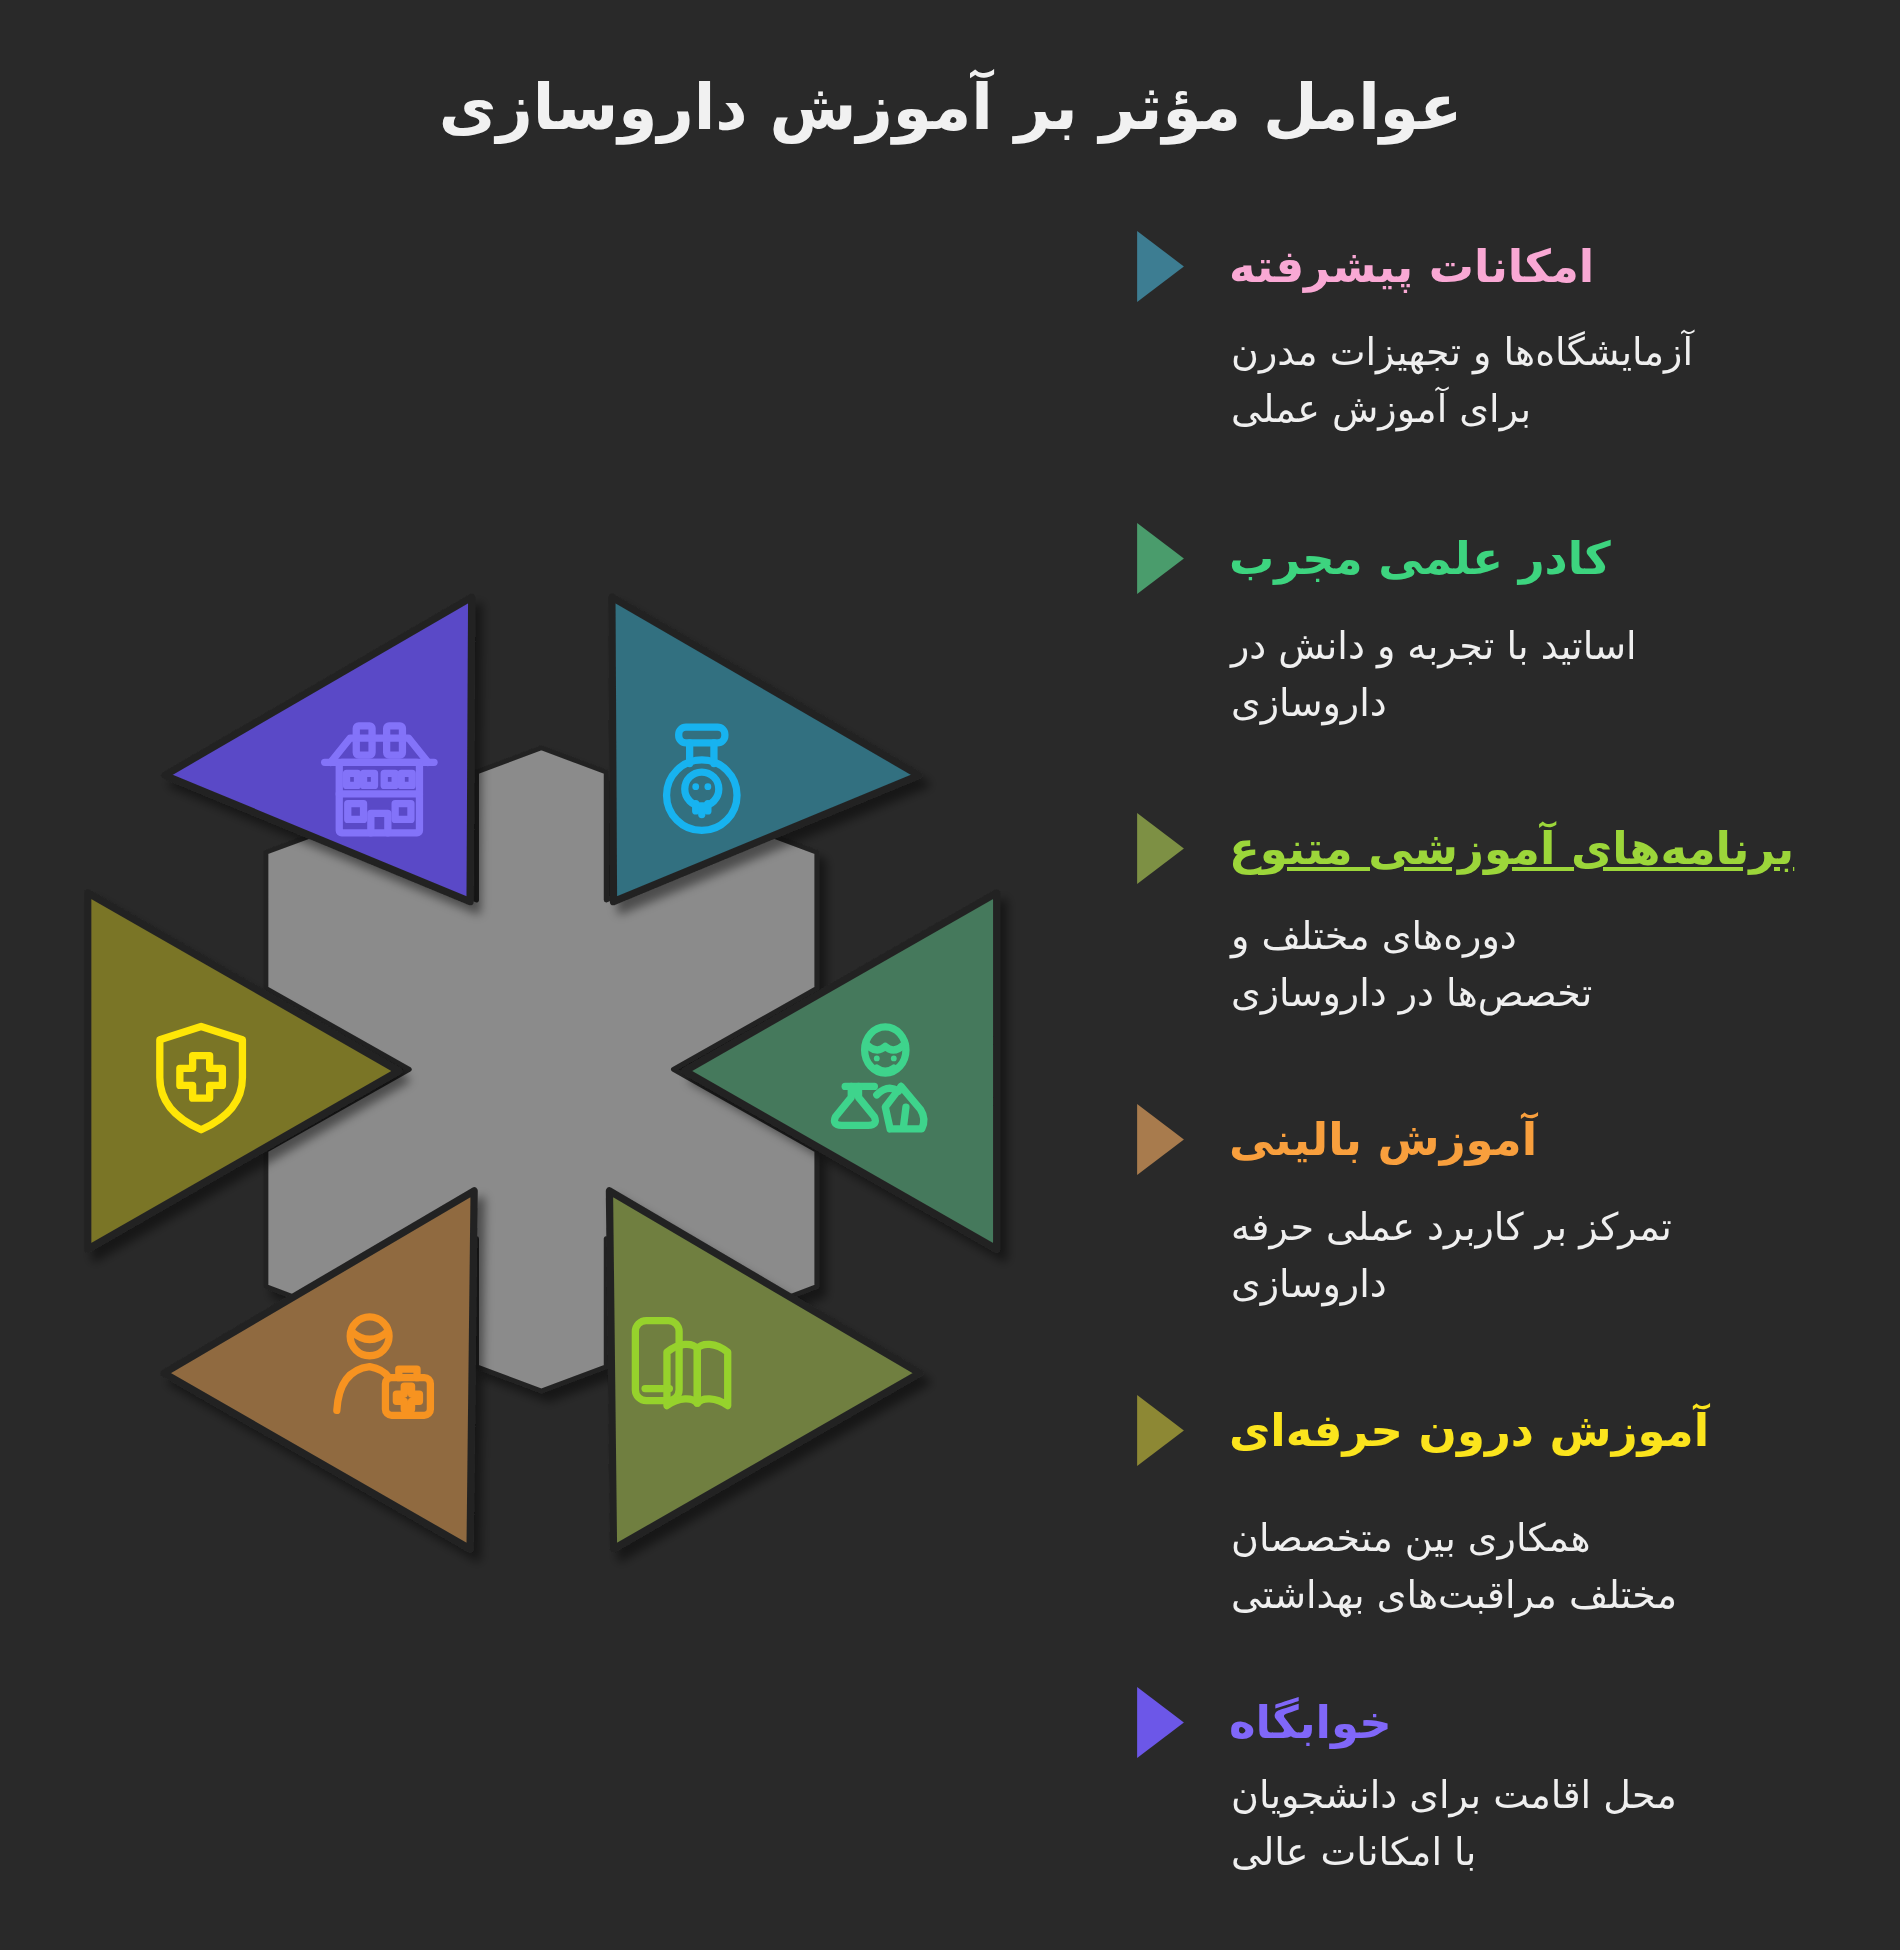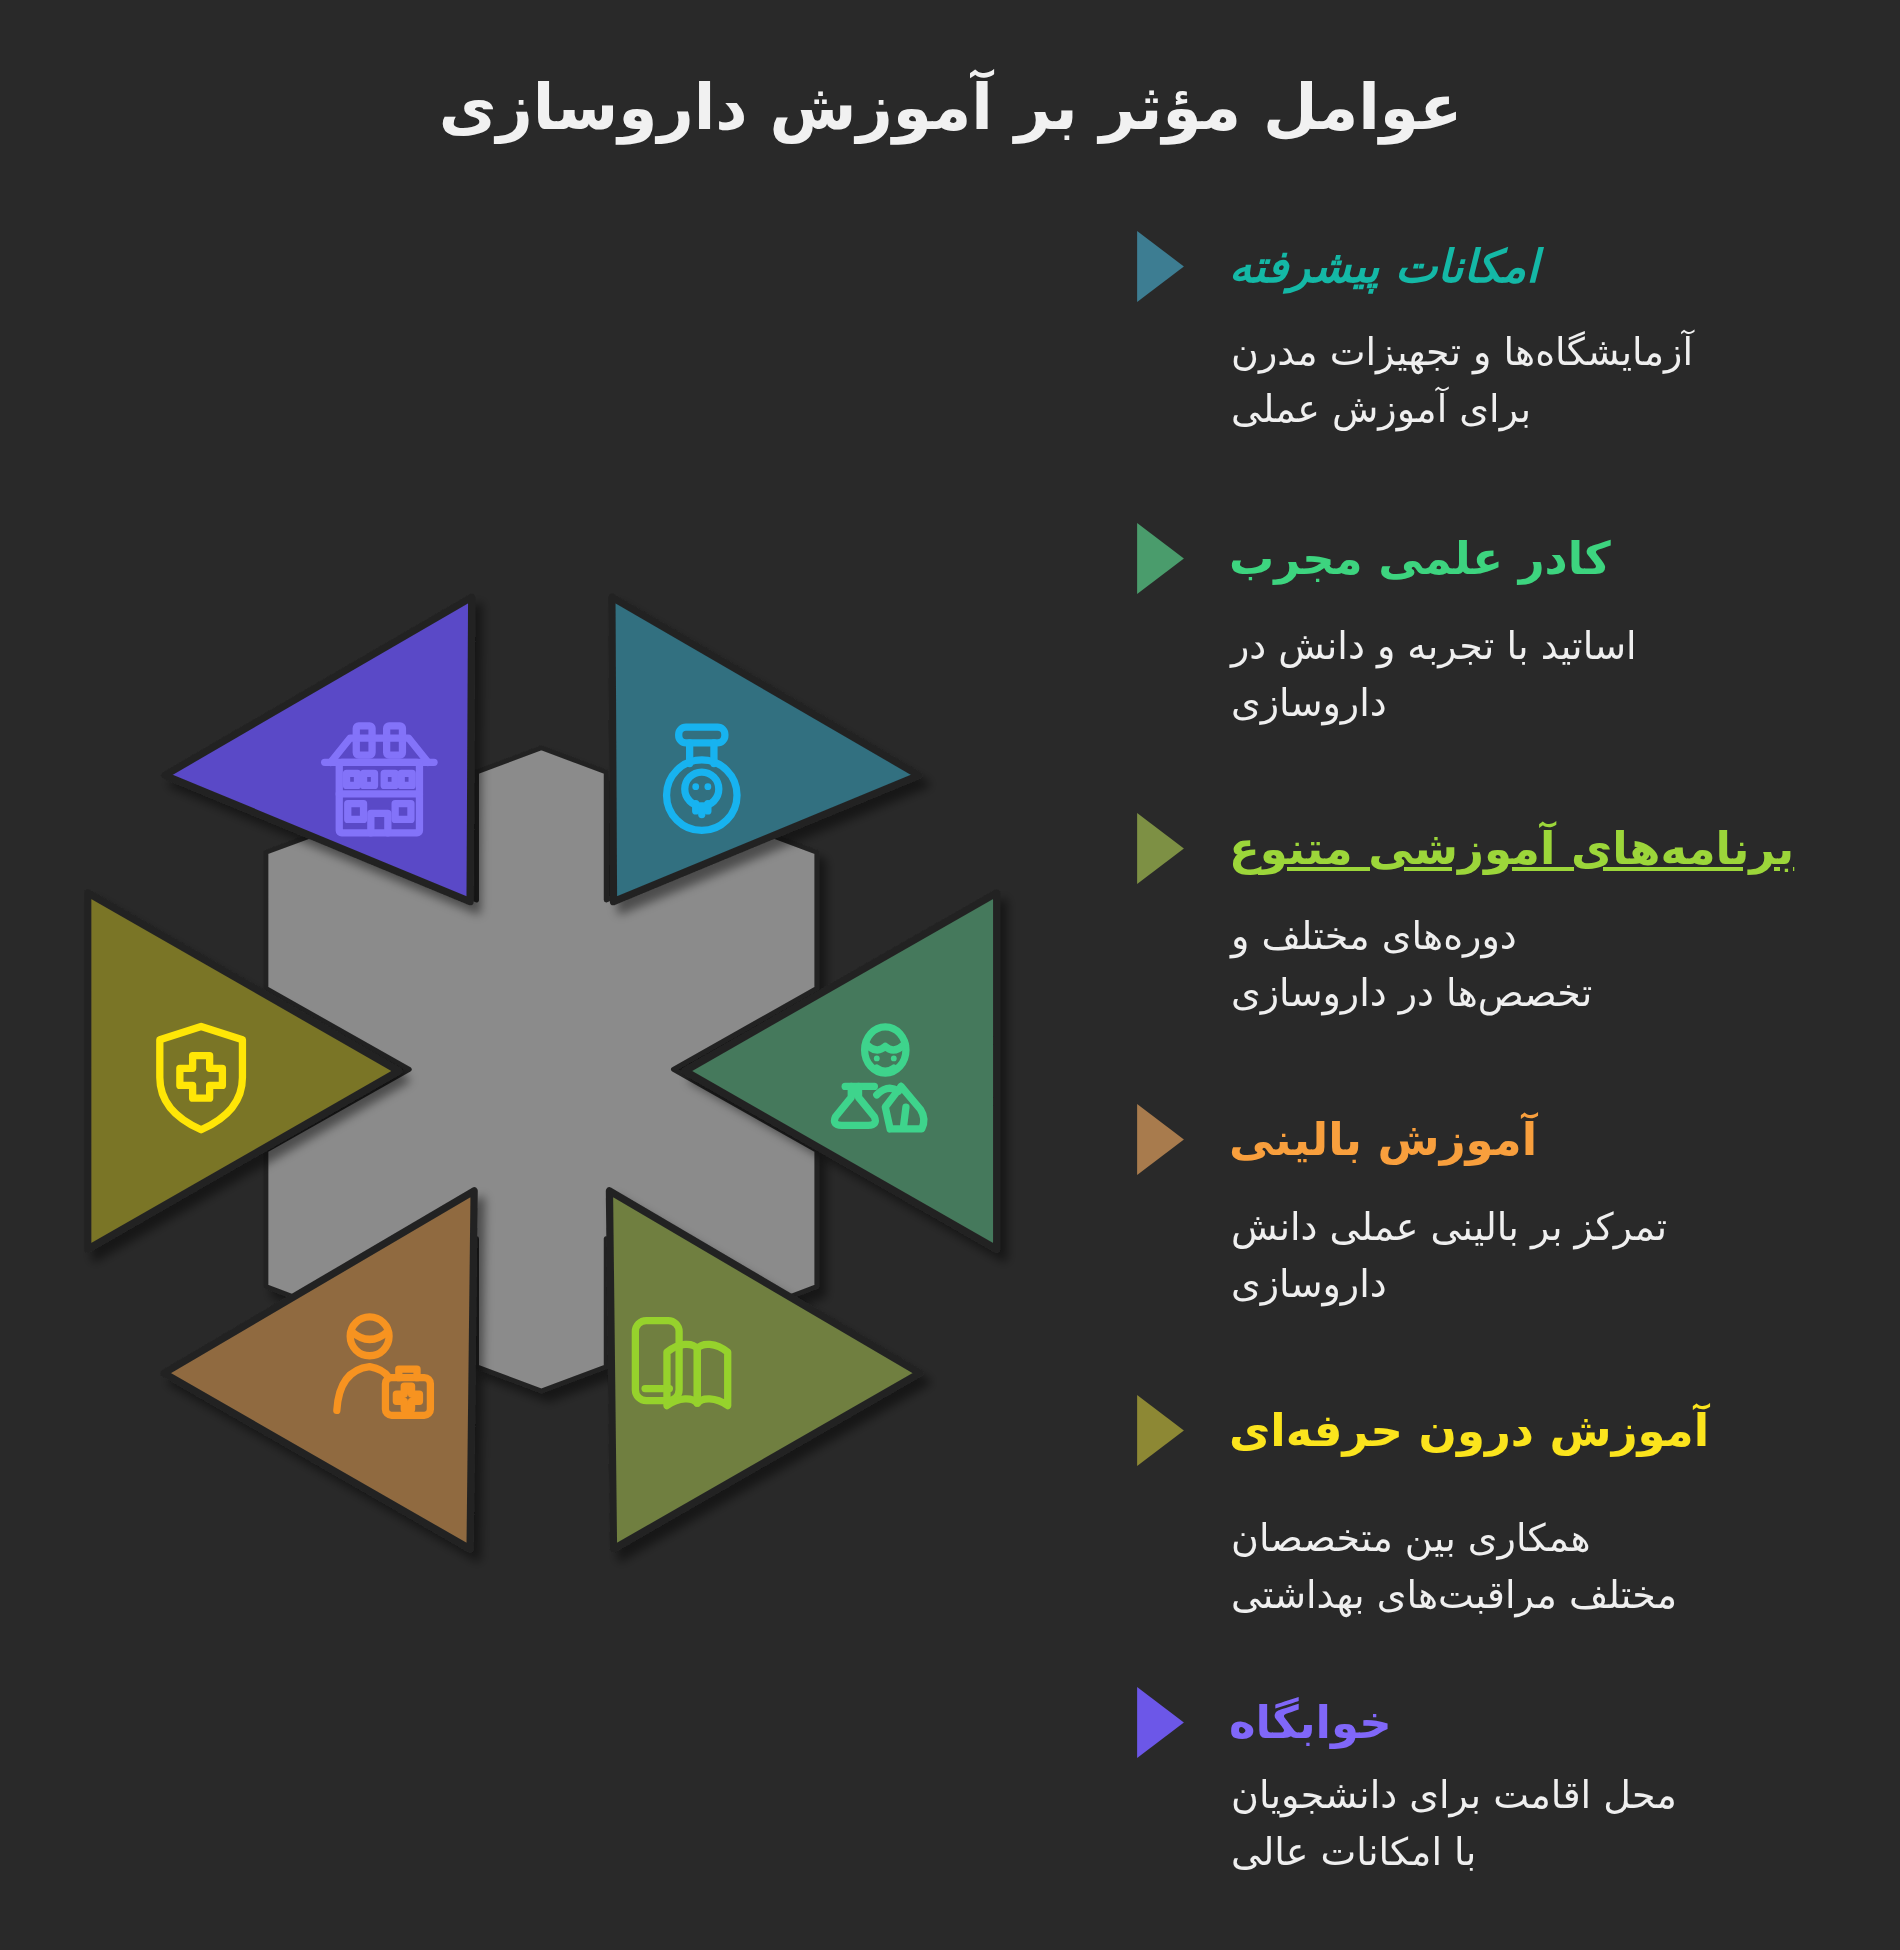"امکانات پیشرفته" div.li-title { color: #14b8a6 -> #f9a8d4; font-style: italic -> none }
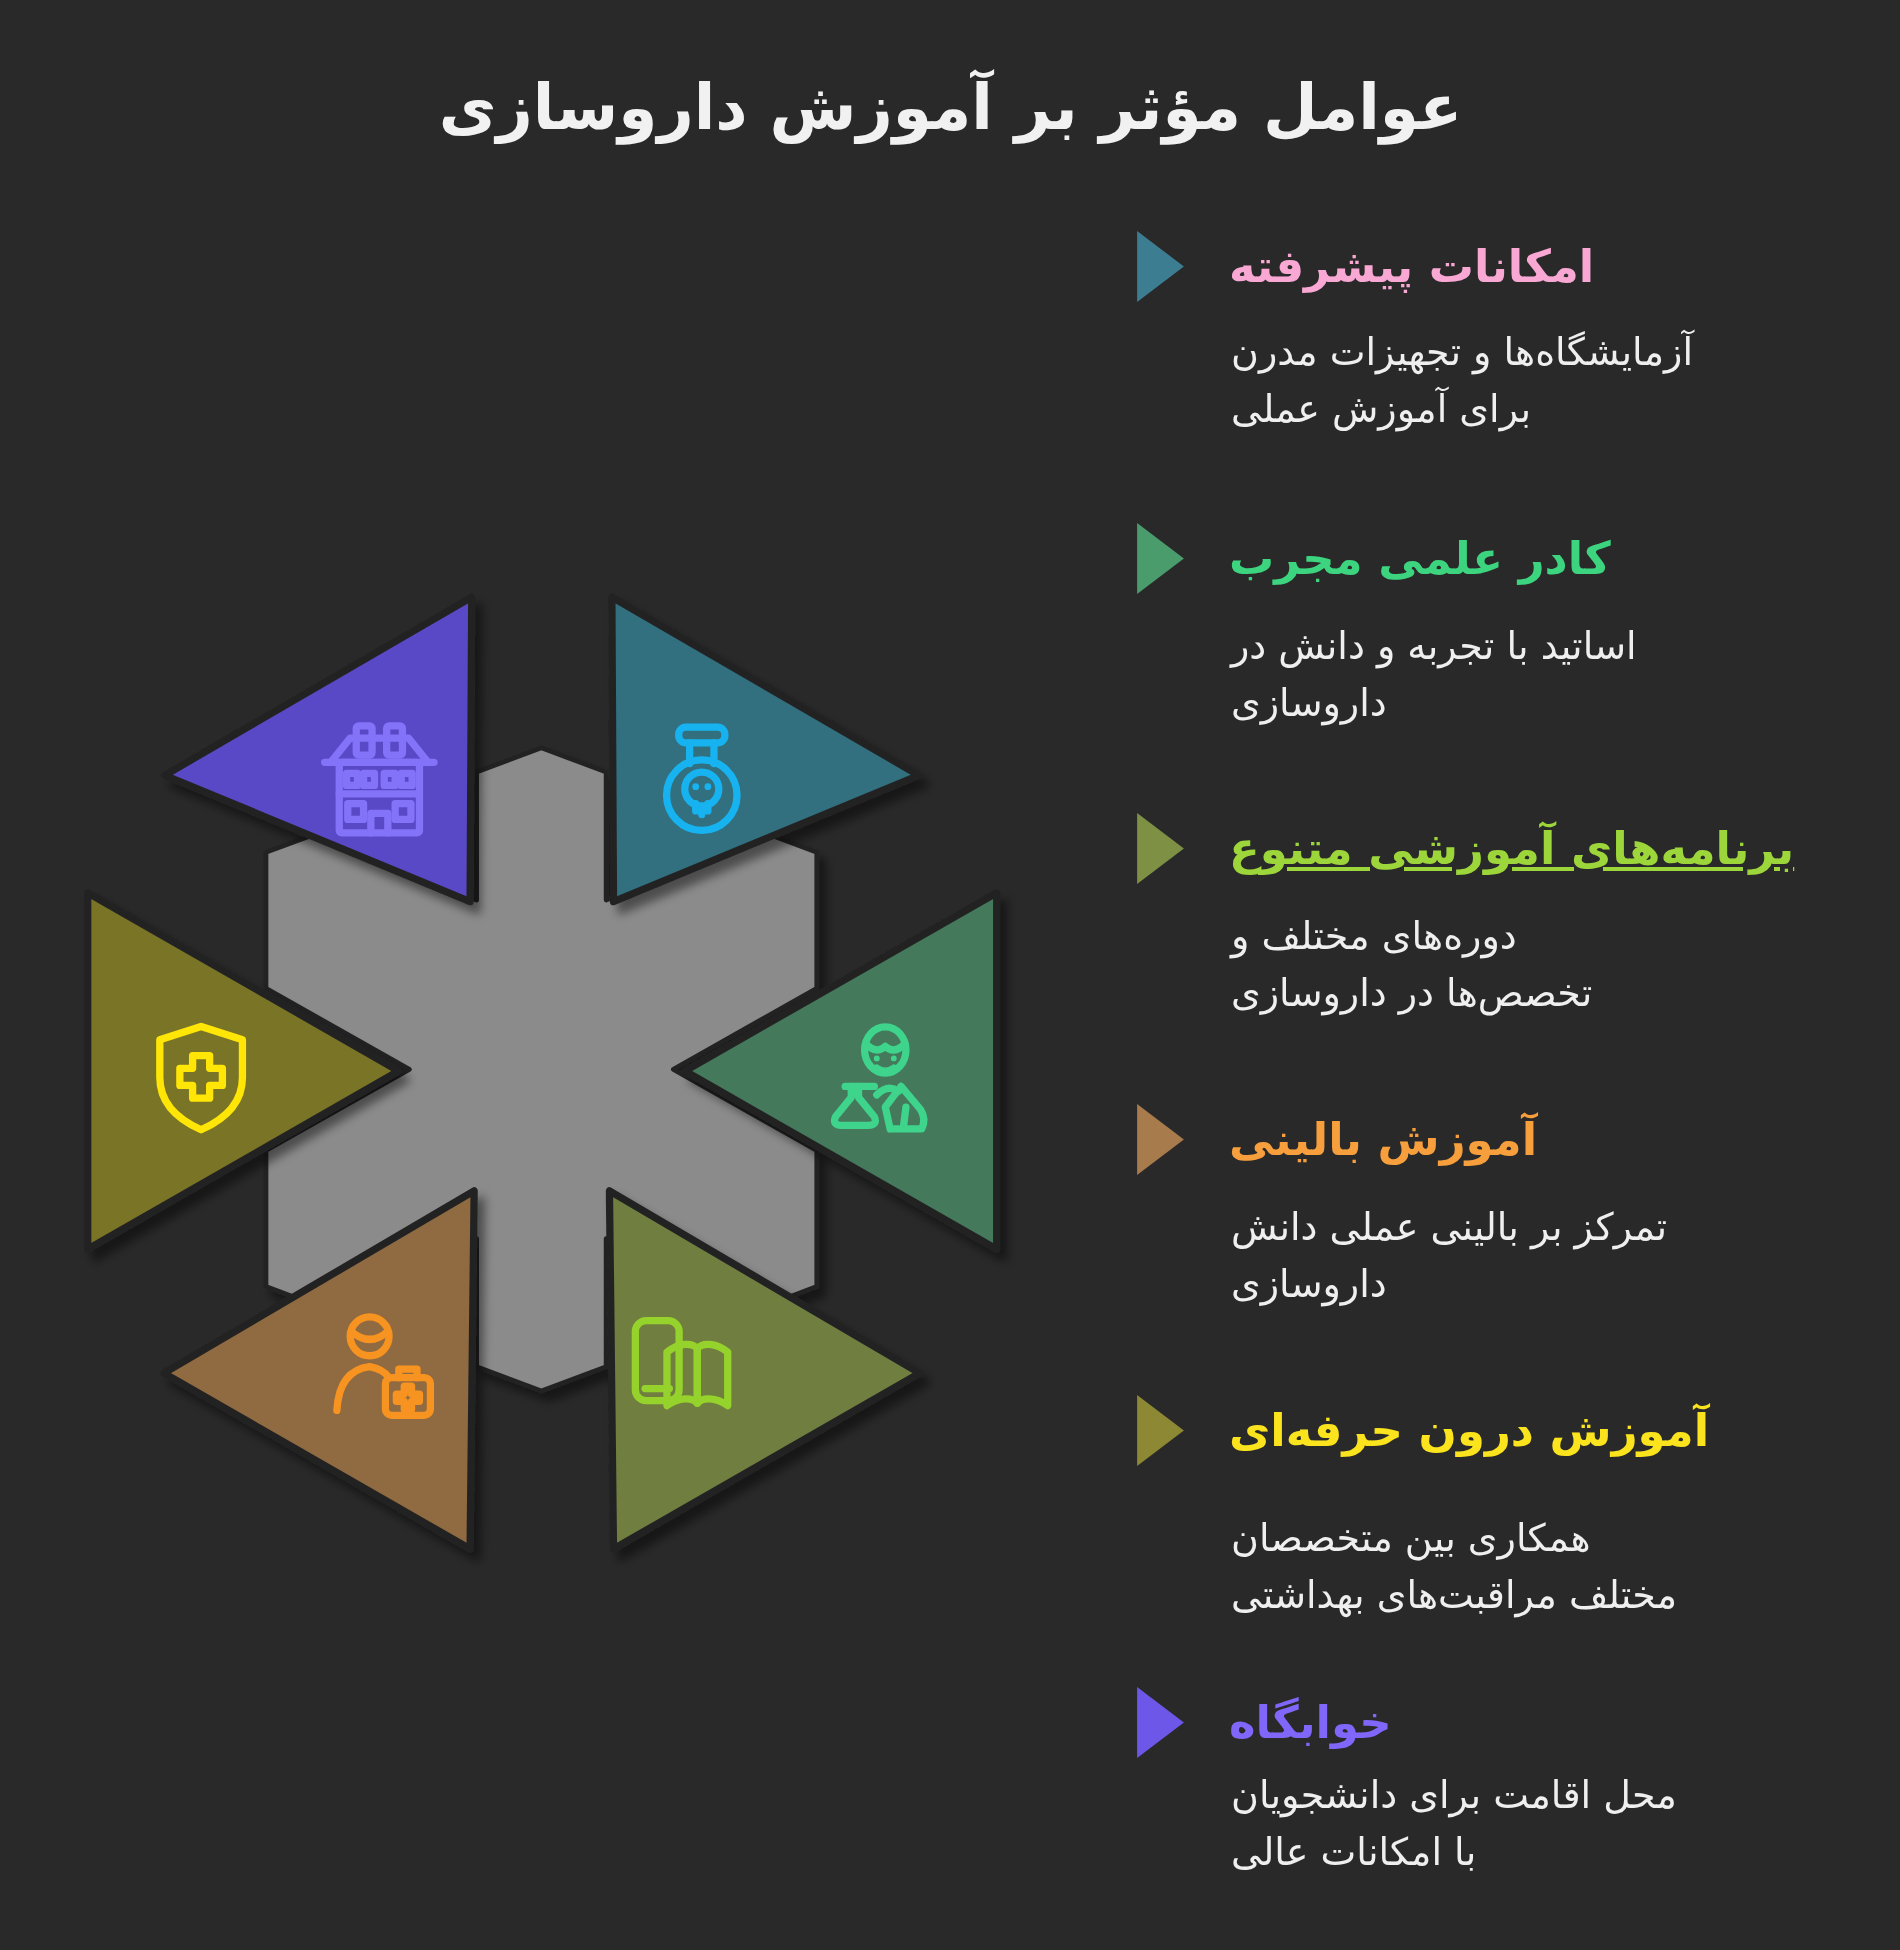"تمرکز بر بالینی عملی دانش" div { text: بالینی عملی دانش -> کاربرد عملی حرفه }
